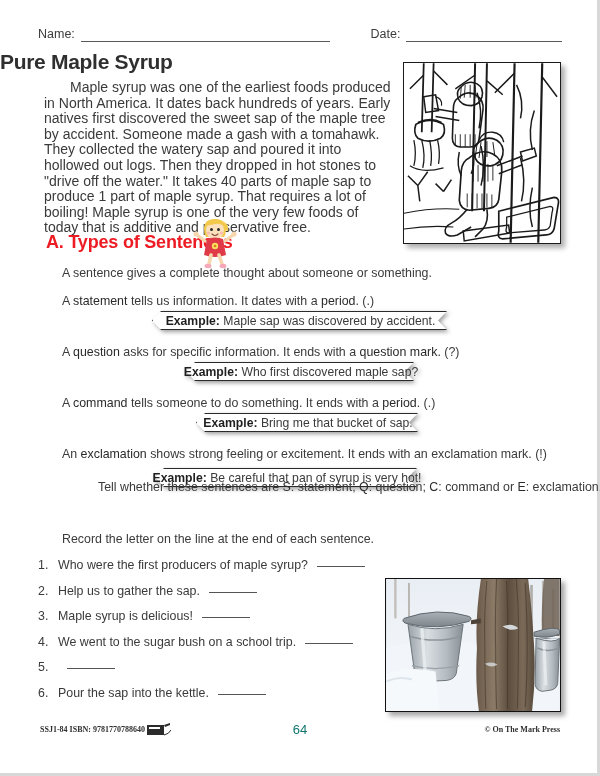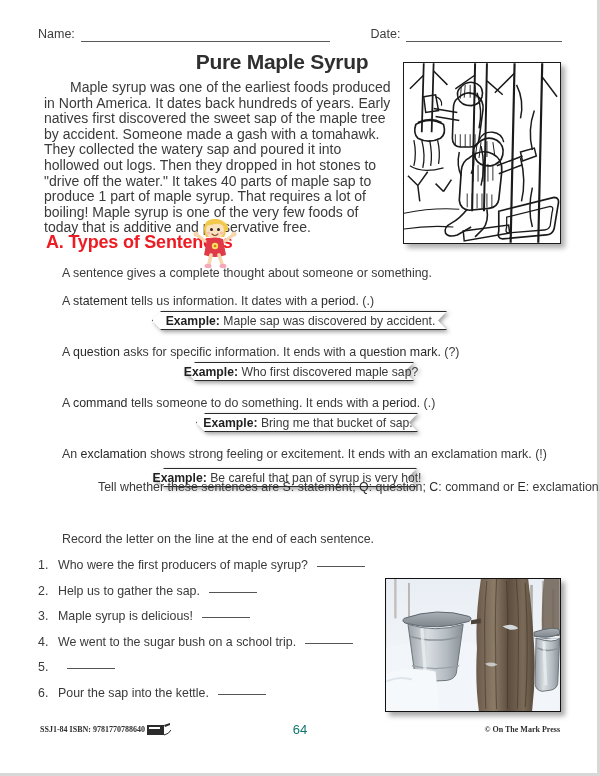"Pure Maple Syrup" .title { text-align: center -> none }
